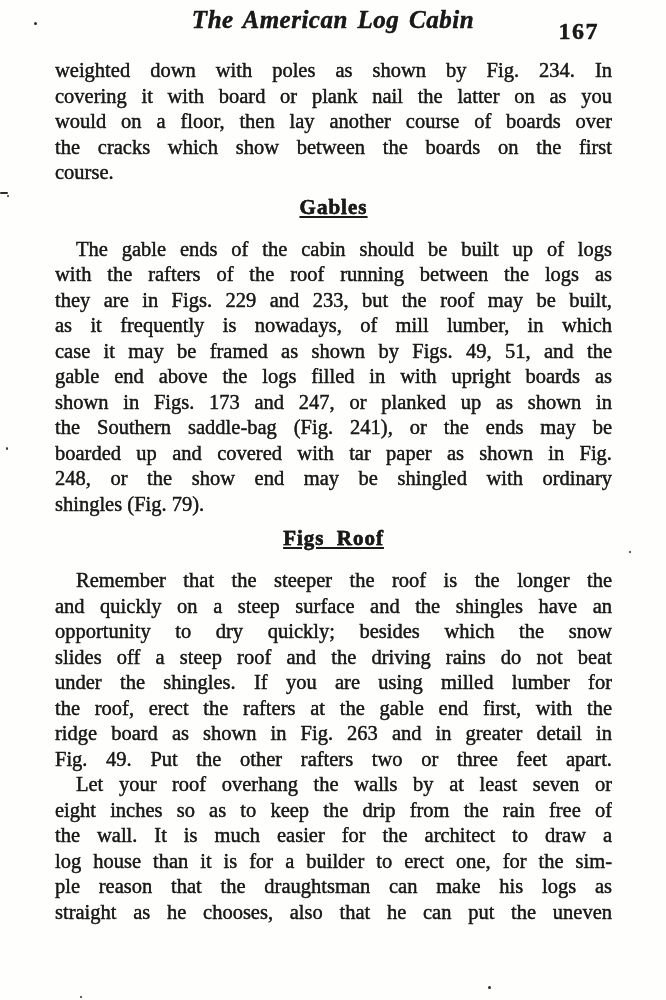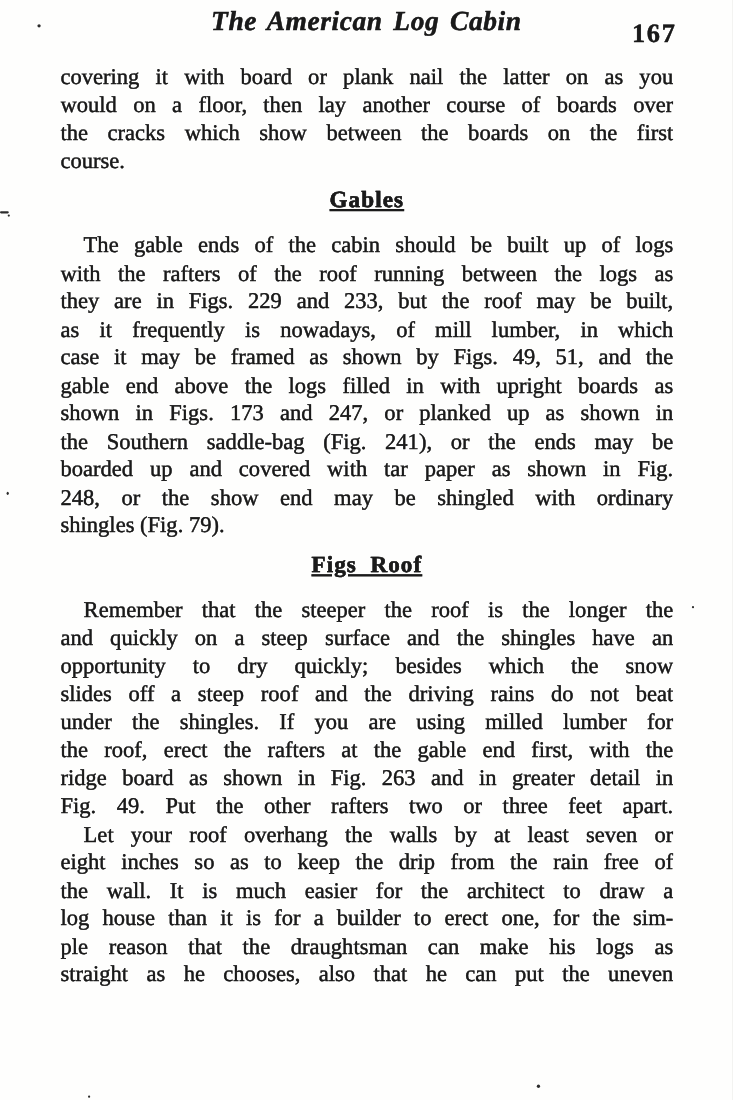"167" .pagenum { right: 51px -> 67px }
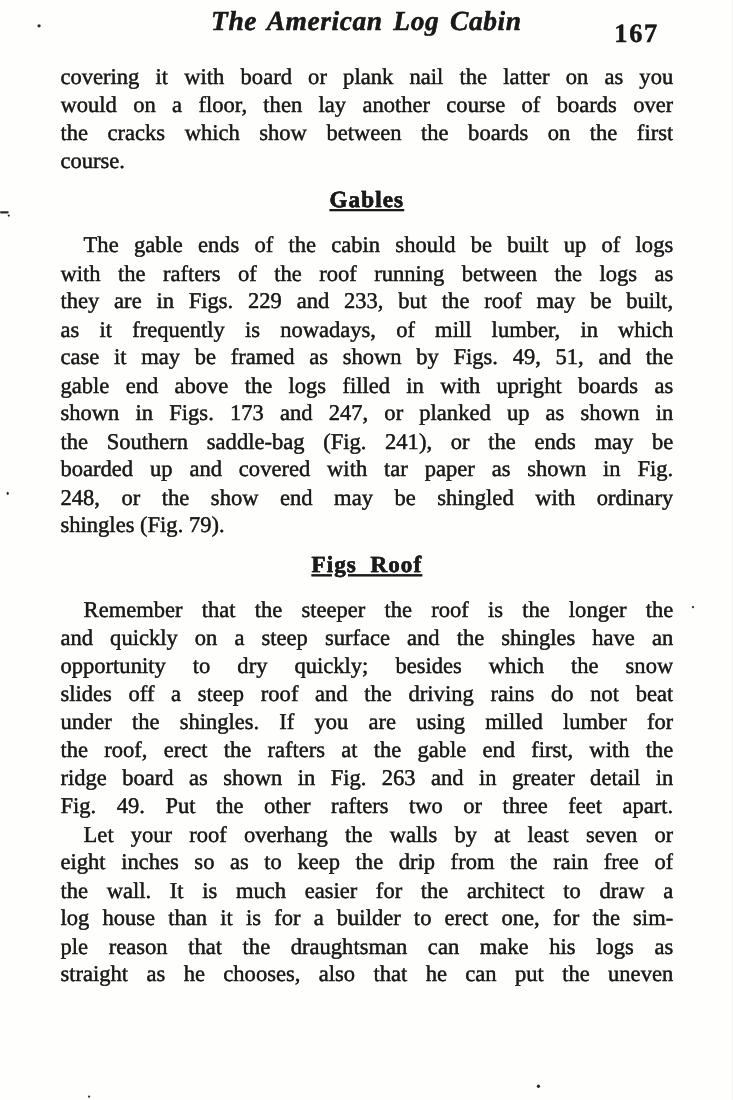"weighted down with poles as" div.line { html: none -> <div>weighted down with poles as shown by Fig. 234. In</div> }
